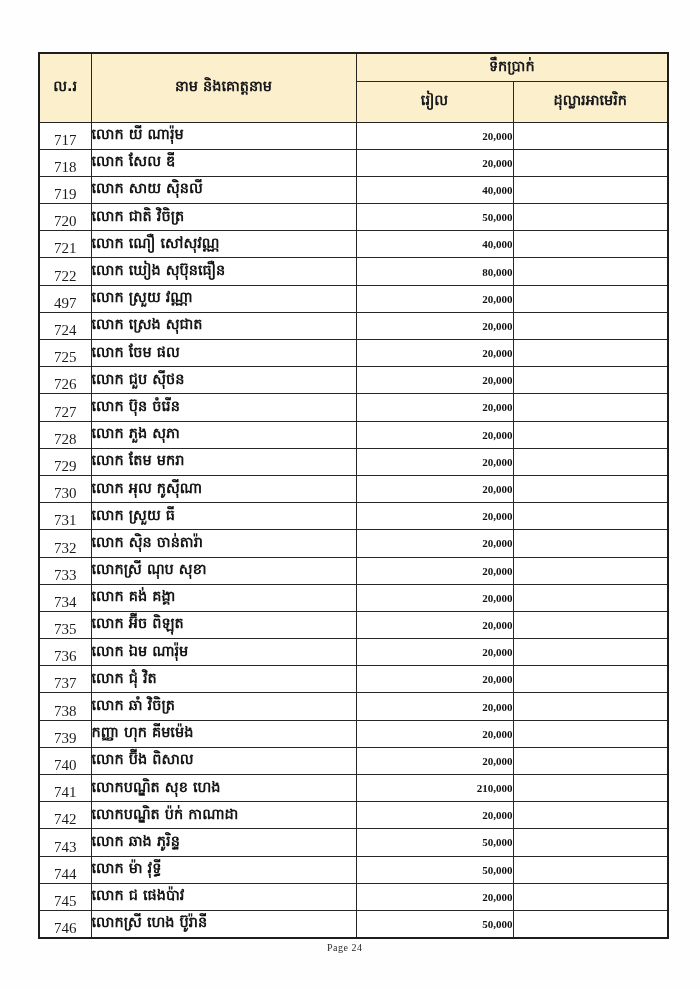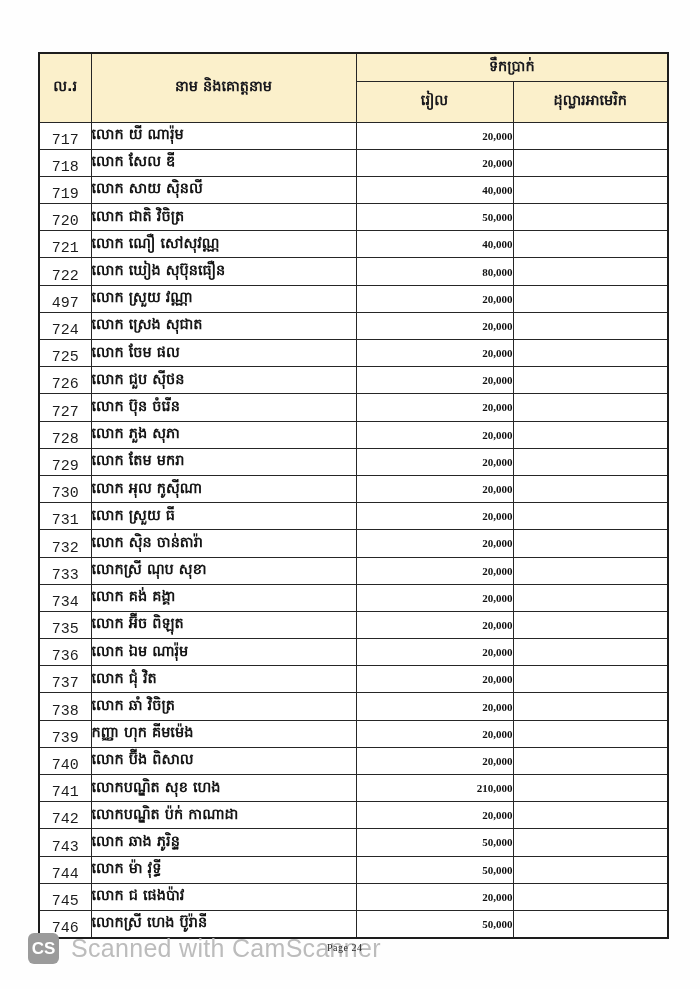"717" td.cell-no { font-family: Liberation Mono, monospace -> Liberation Serif, serif }
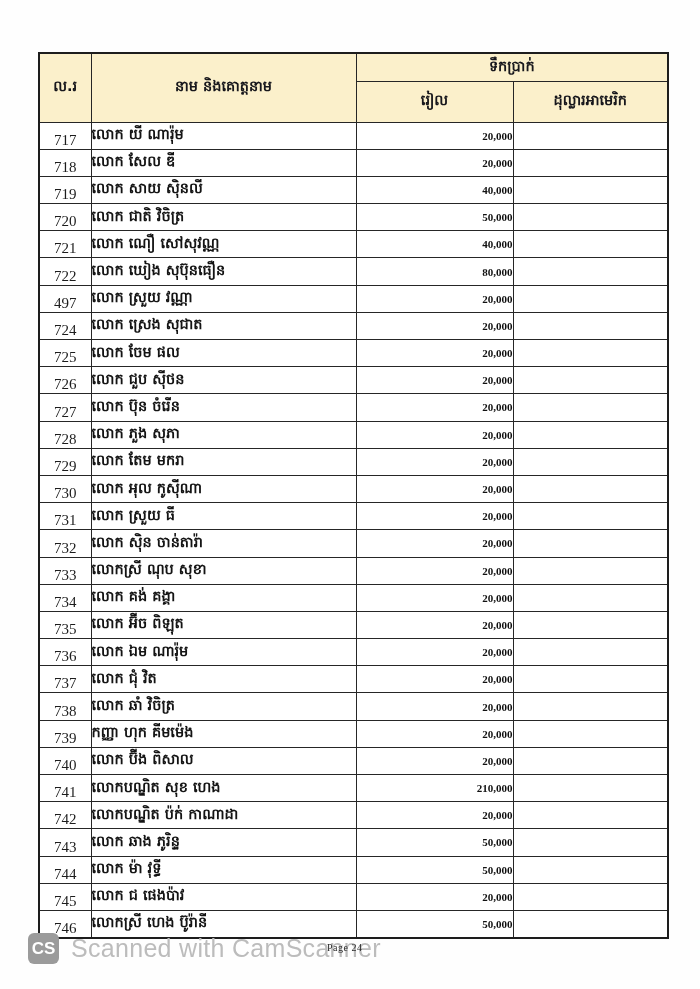"CS" div { html: <div> <div>CS</div> <div>Scanned with CamScanner</div> </div> -> none }
